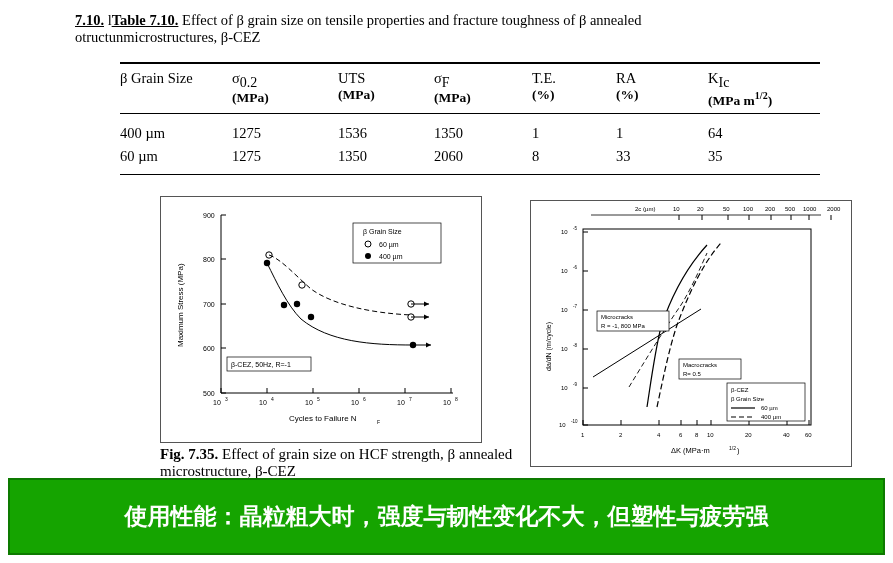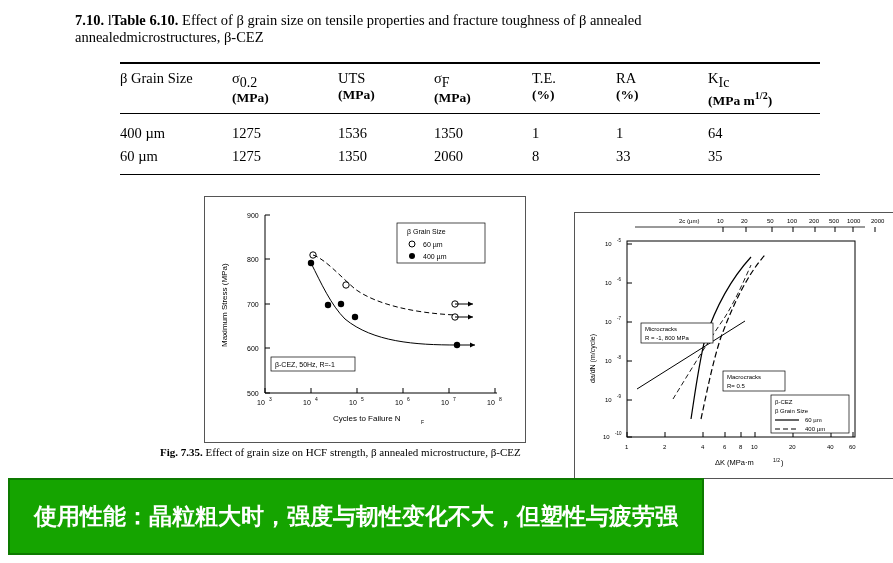"7.10." .caption .lead { text-decoration: none -> underline }
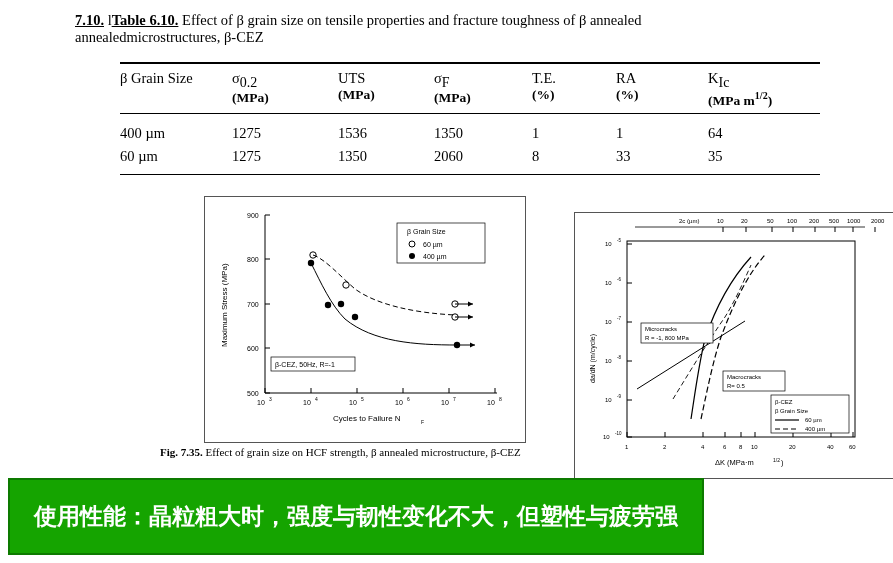"Table 6.10." span.lead { text: 6.10 -> 7.10 }
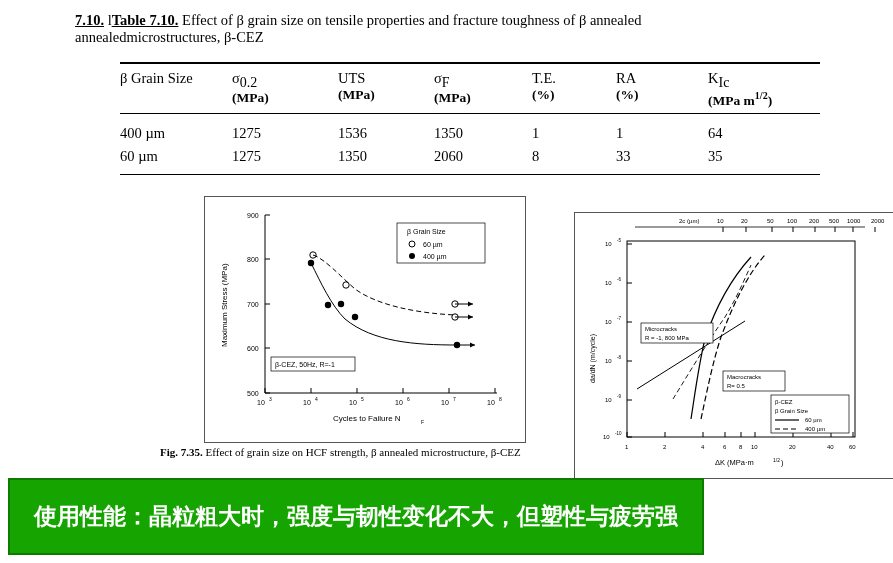"annealed" span { text: annealed -> otructun }
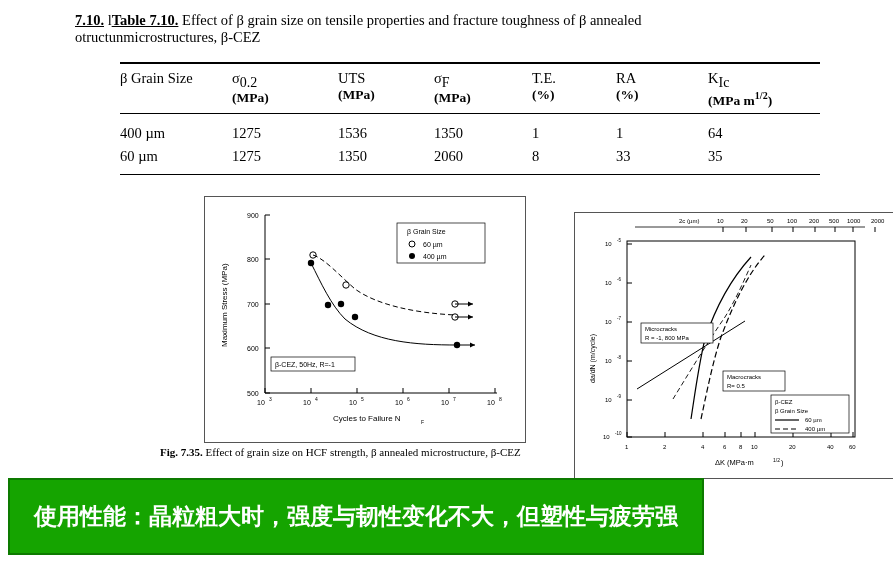"Cycles to Failure N" .fig { margin-left: 44px -> none }
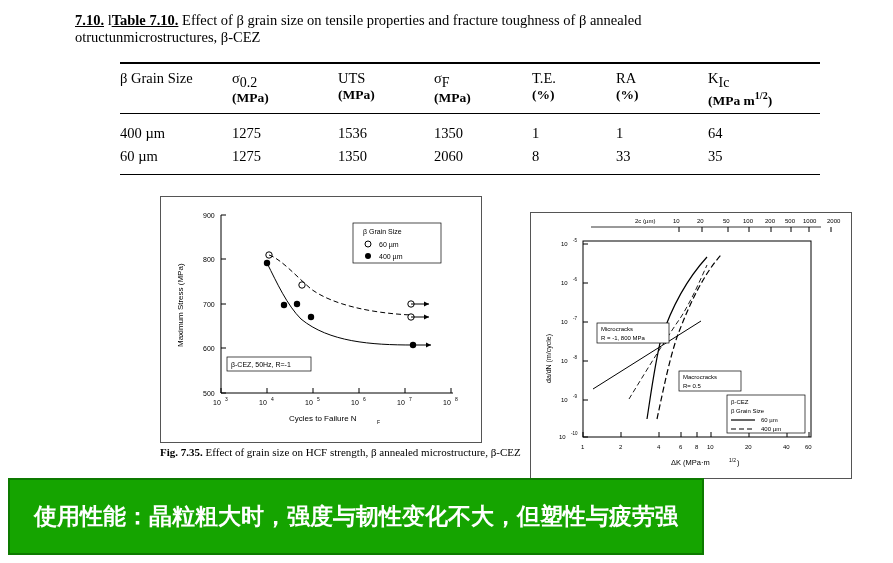"Fig. 7.35. Effect of grain" .fig-caption { font-size: 11px -> 15px }
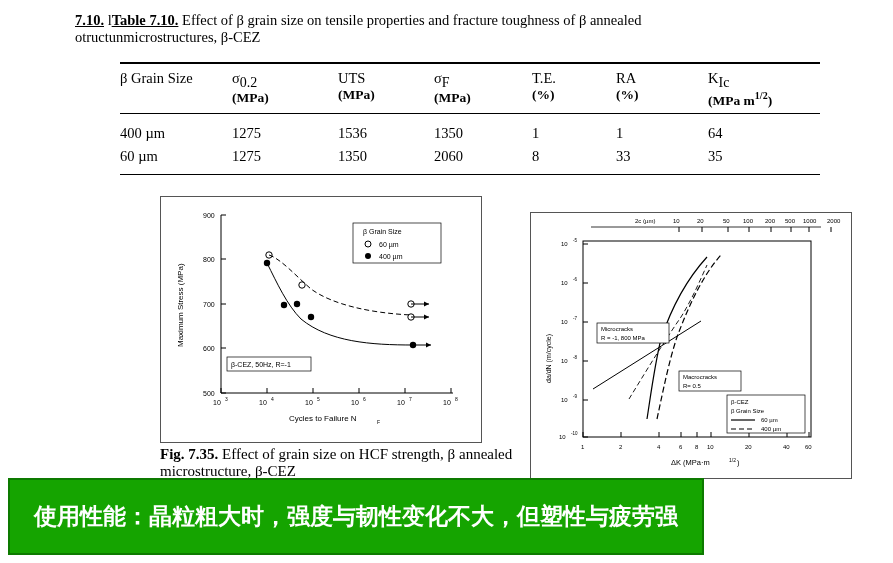"ΔK (MPa·m" .fig-right { top: 16px -> 4px }
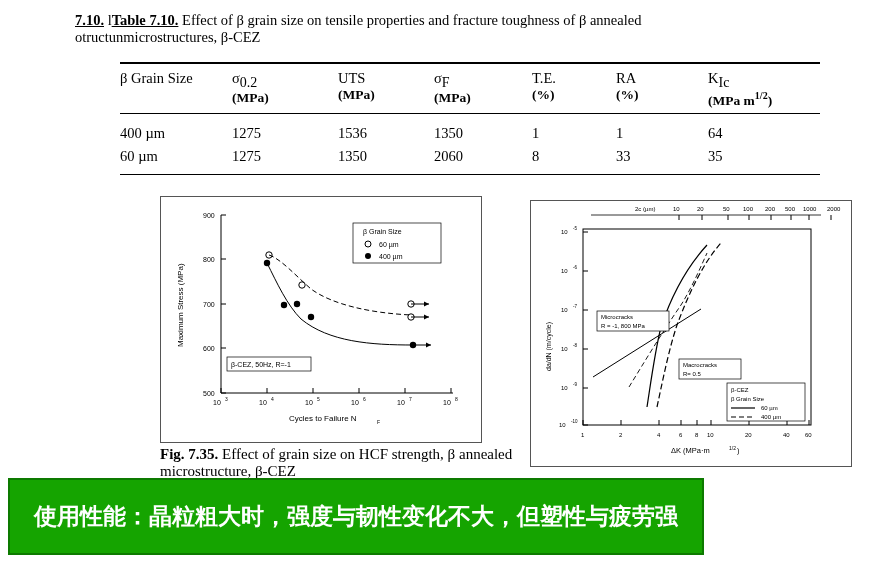"使用性能：晶粒粗大时，强度与韧性变化不大，但塑性与疲劳强" .banner { width: 696px -> 877px }
